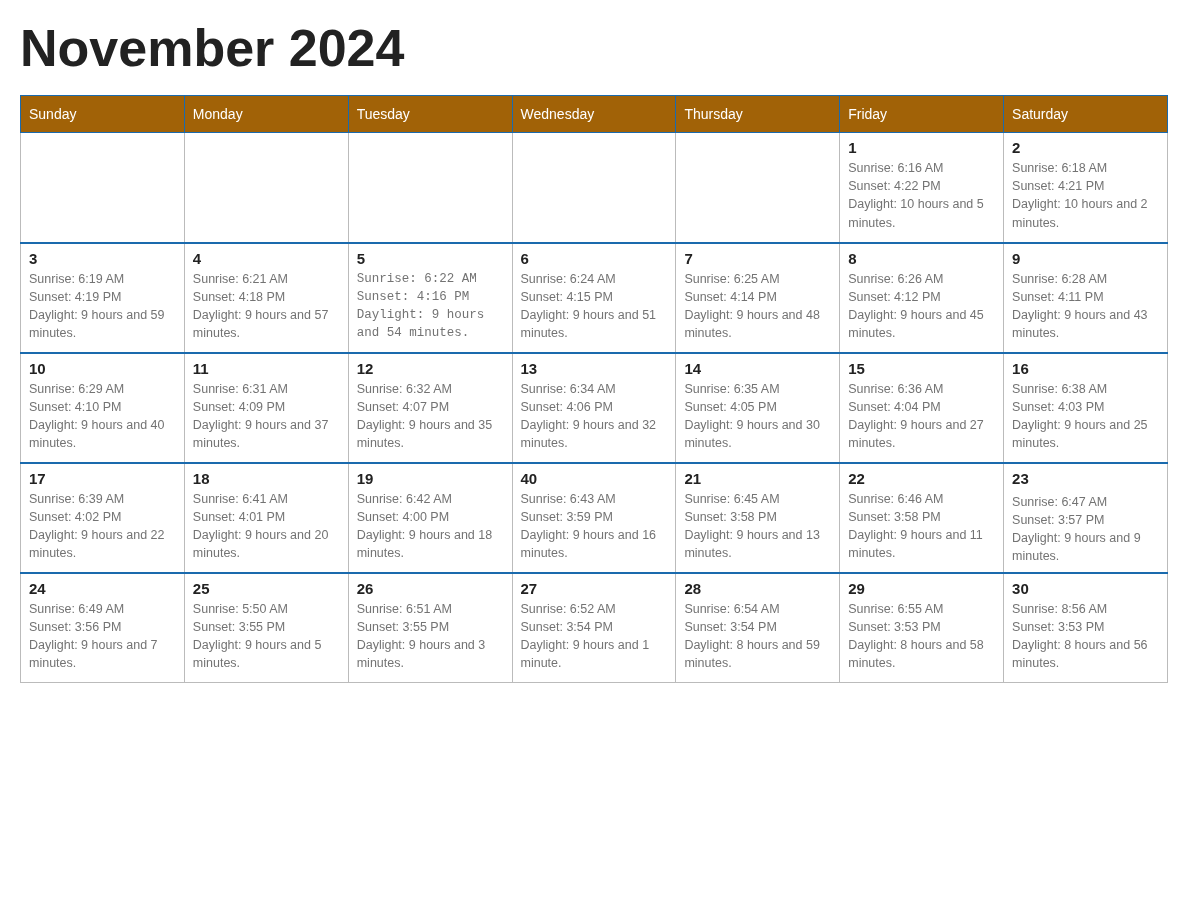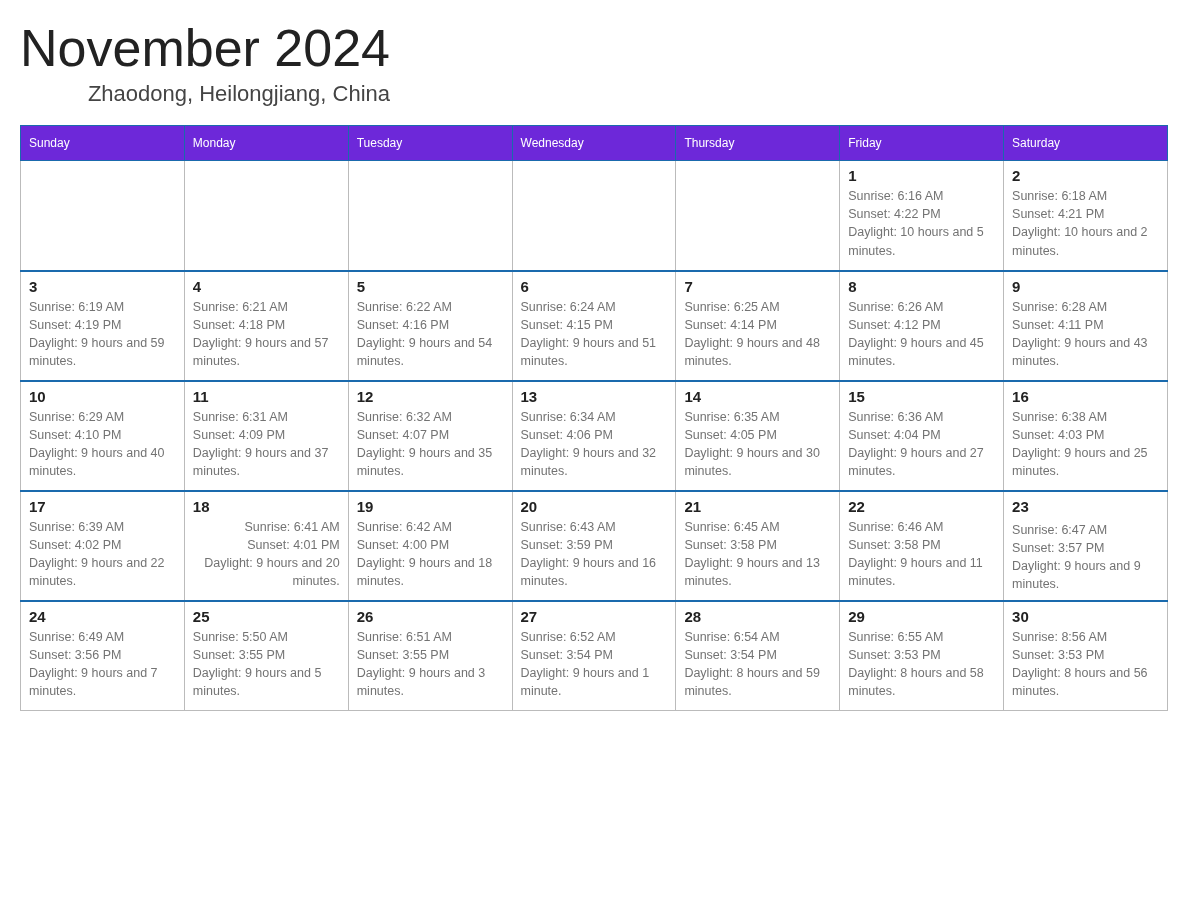"November 2024" .month-title { font-weight: normal -> bold }
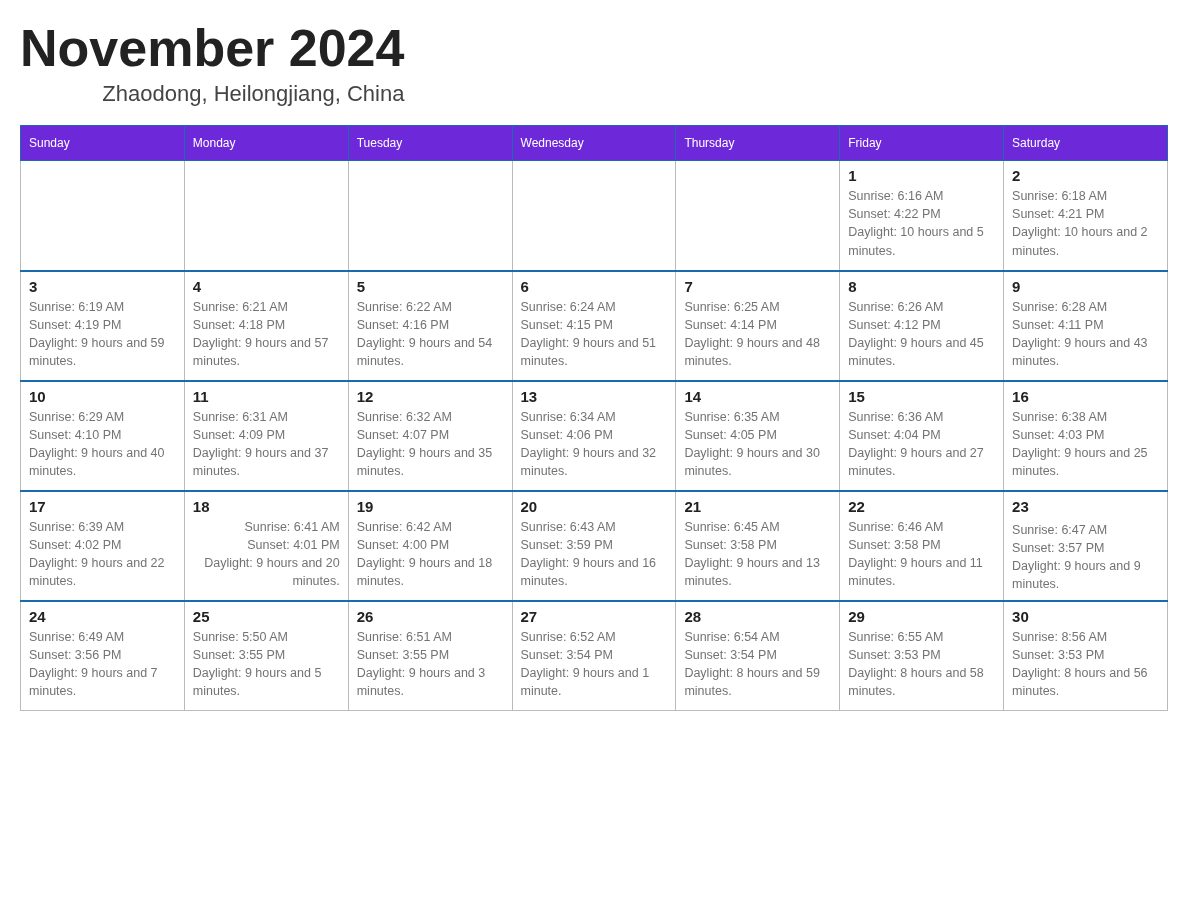"Zhaodong, Heilongjiang, China" div.location-title { html: <div>Zhaodong, Heilongjiang, China</div> -> none }
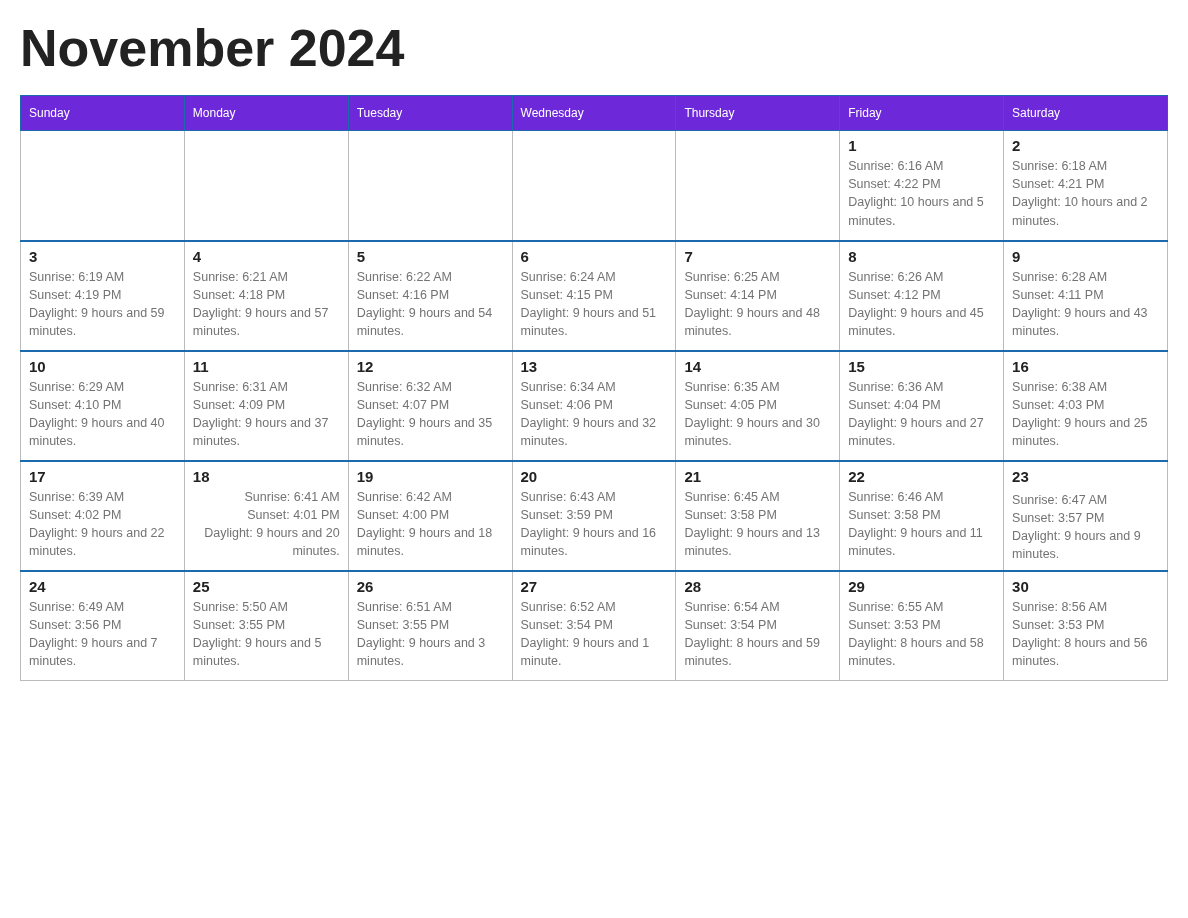"Sunday" .calendar-table th { background-color: #6d28d9 -> #a16207; font-size: 12px -> 14px }
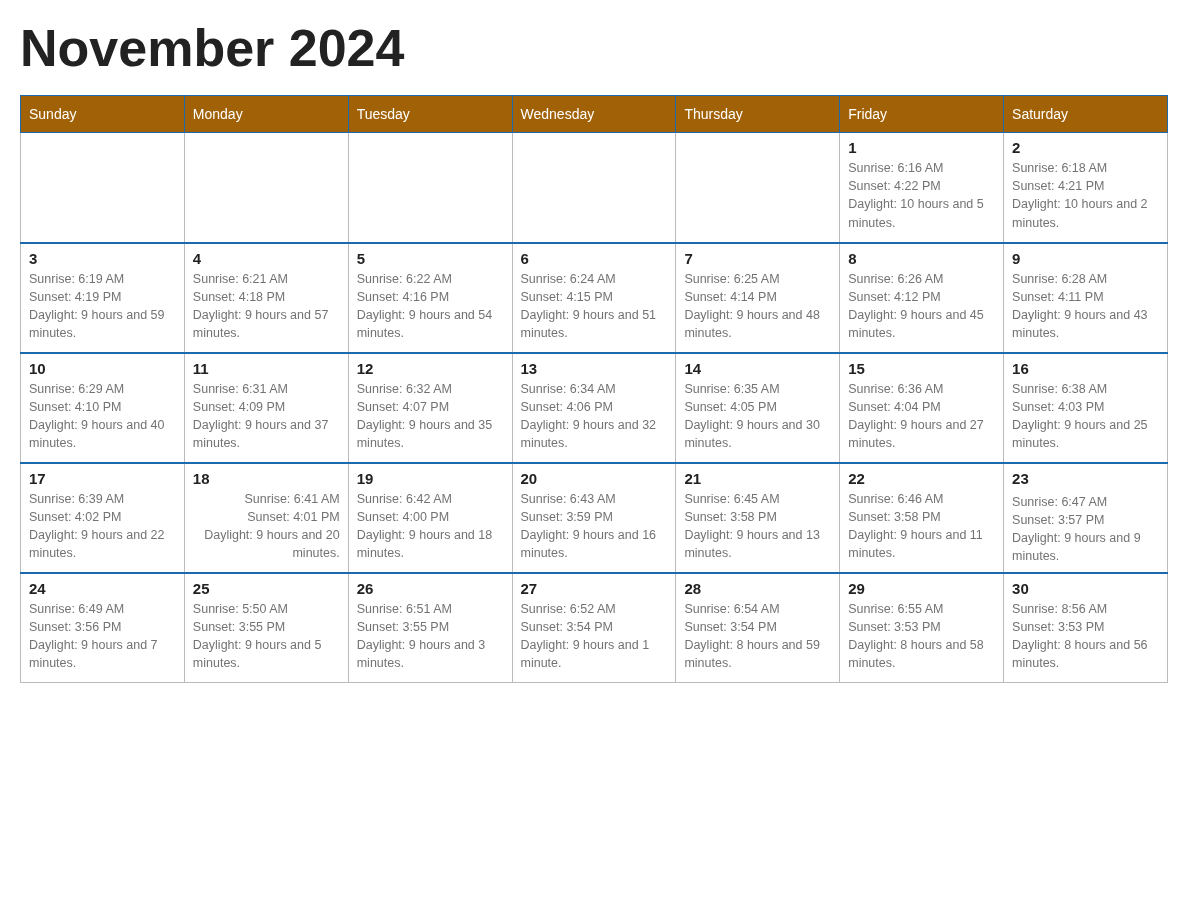"Sunrise: 6:22 AM" div.day-info { font-family: none -> Liberation Mono, monospace }
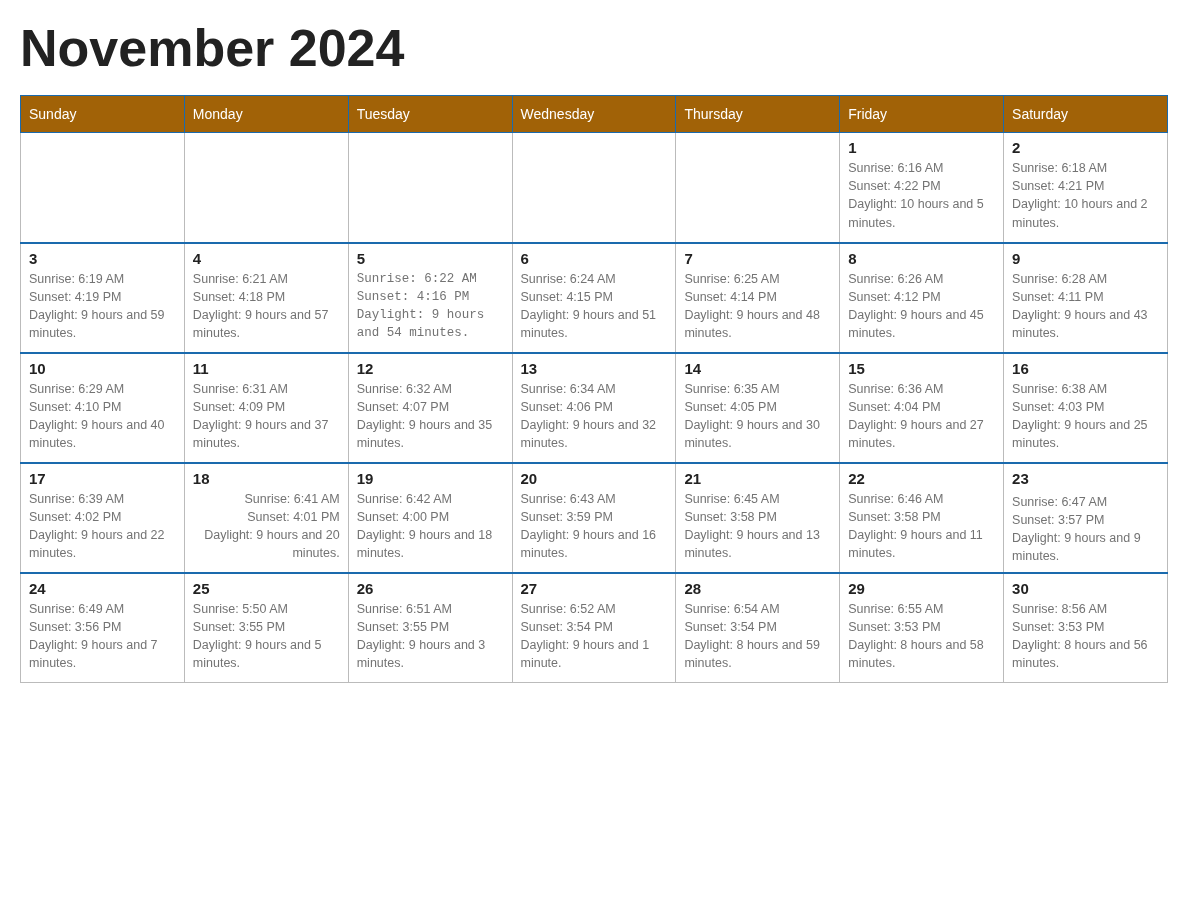"20" span.day-number { text: 20 -> 40 }
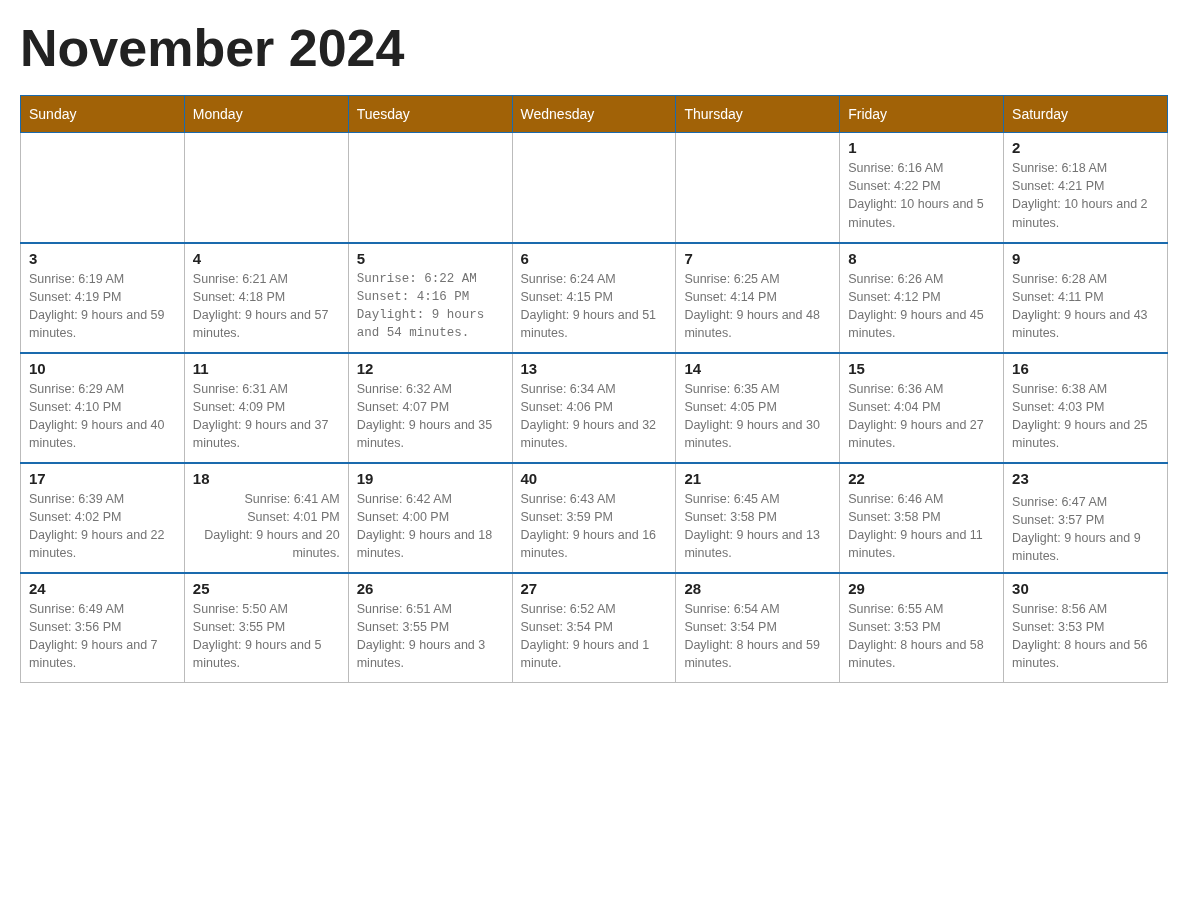"Sunrise: 6:41 AM" div.day-info { text-align: right -> none }
